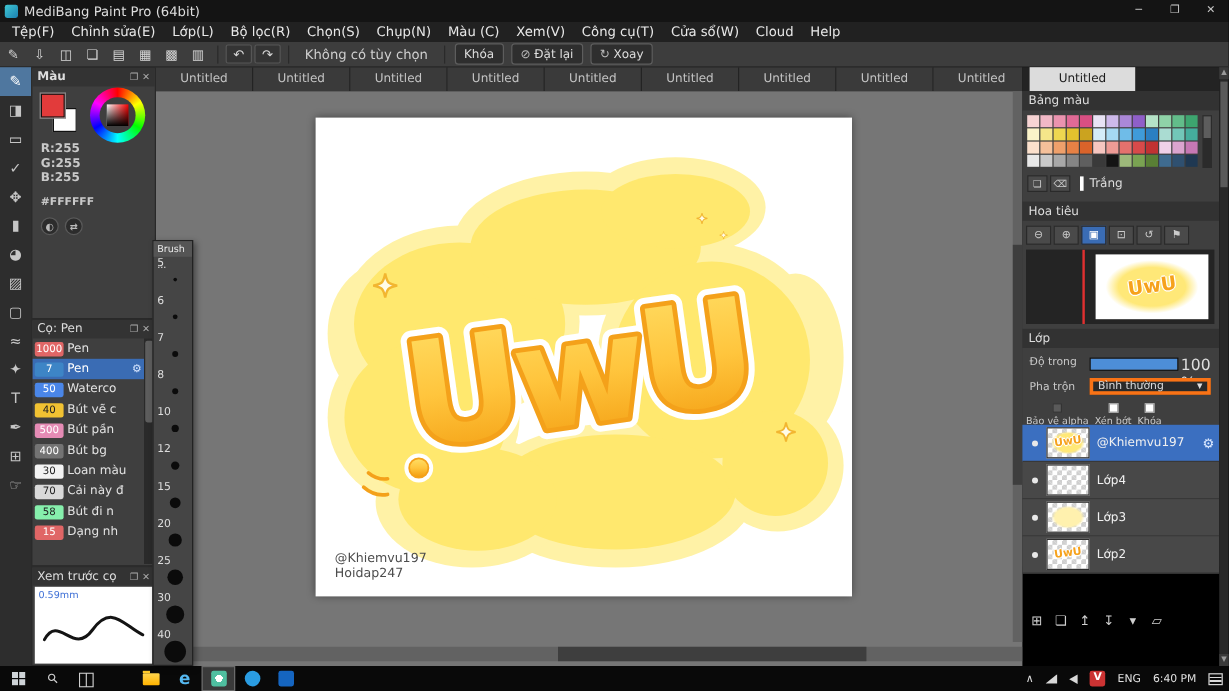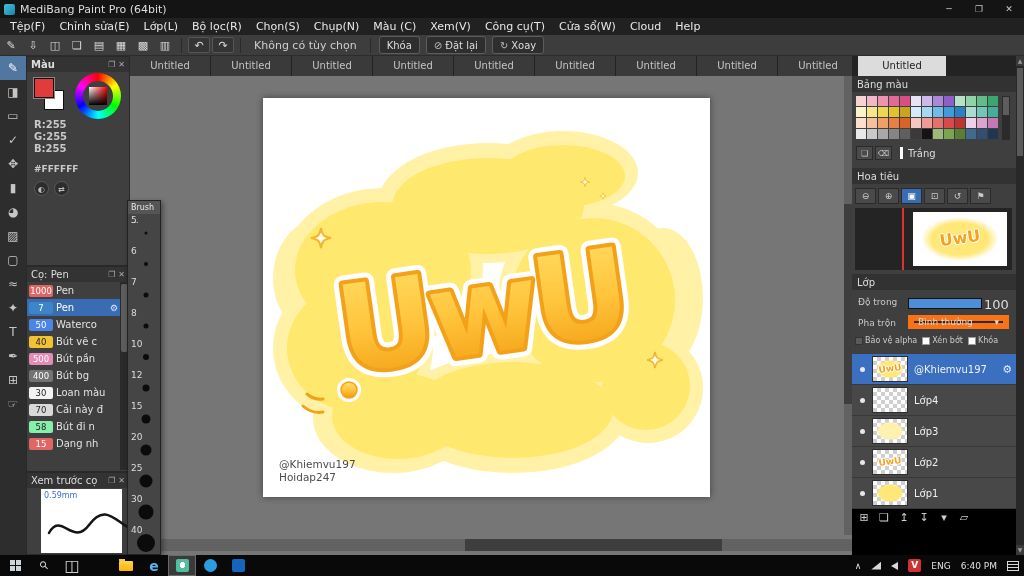"Bình thường" #blend-select { border: 6px solid #f97316 -> 3px solid #f97316 }
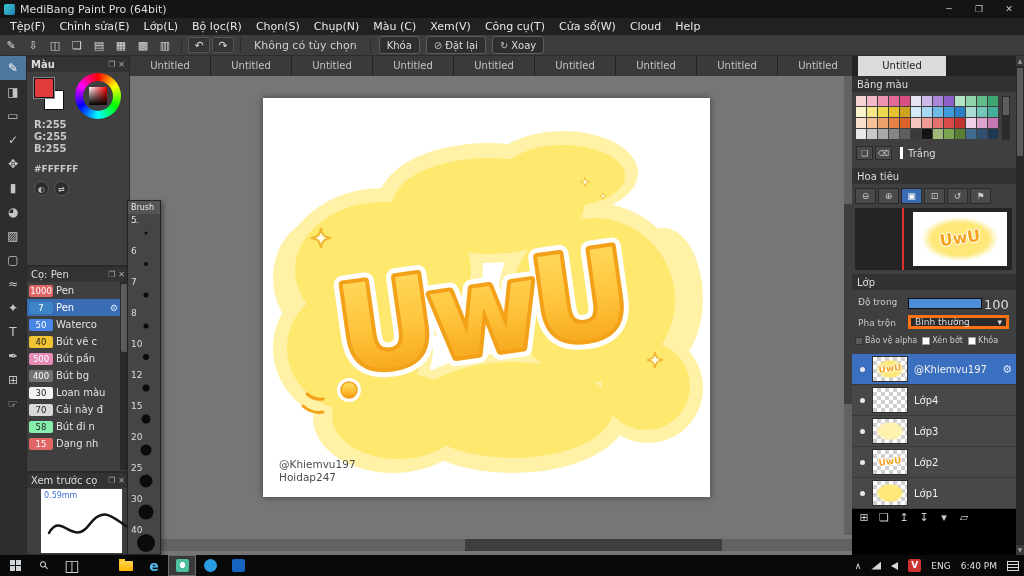"Bảo vệ alpha" .check { flex-direction: none -> column }
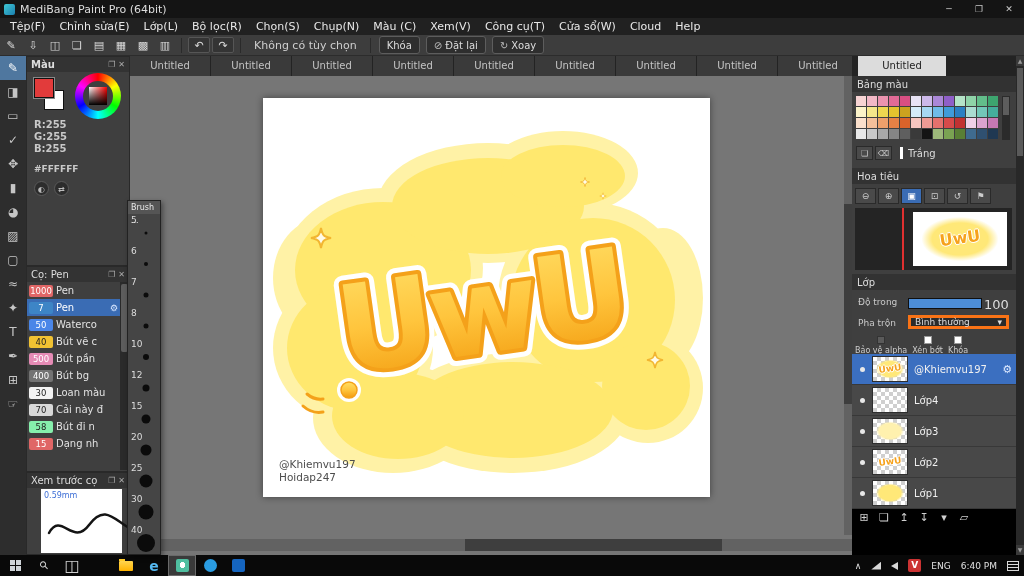"0.59mm" #preview-box { margin-left: 12px -> none; width: 81px -> 98px }
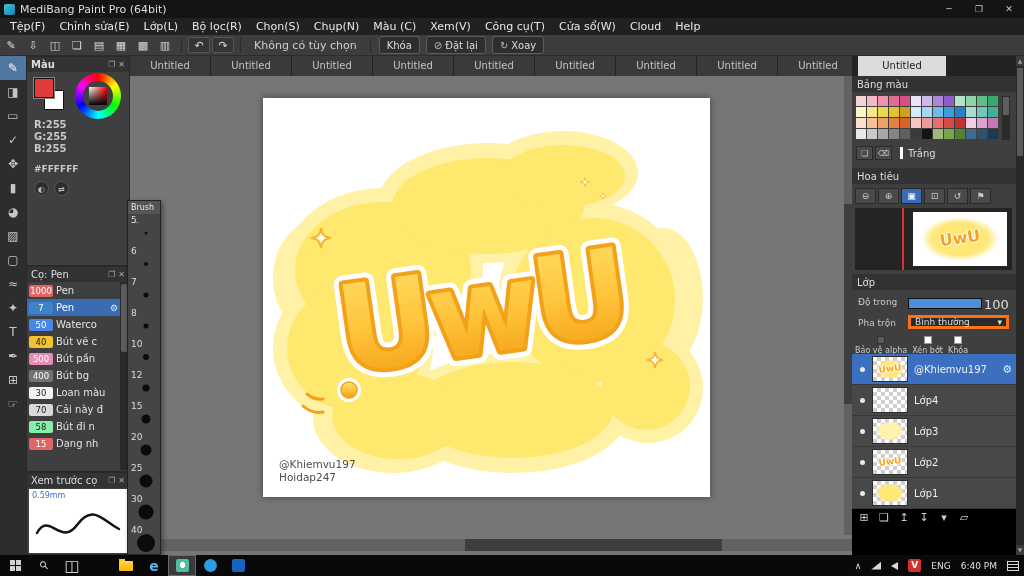"Lớp1" div.layer-row { html: <div> <span></span> <span></span> <span>Lớp1</span> </div> -> none }
